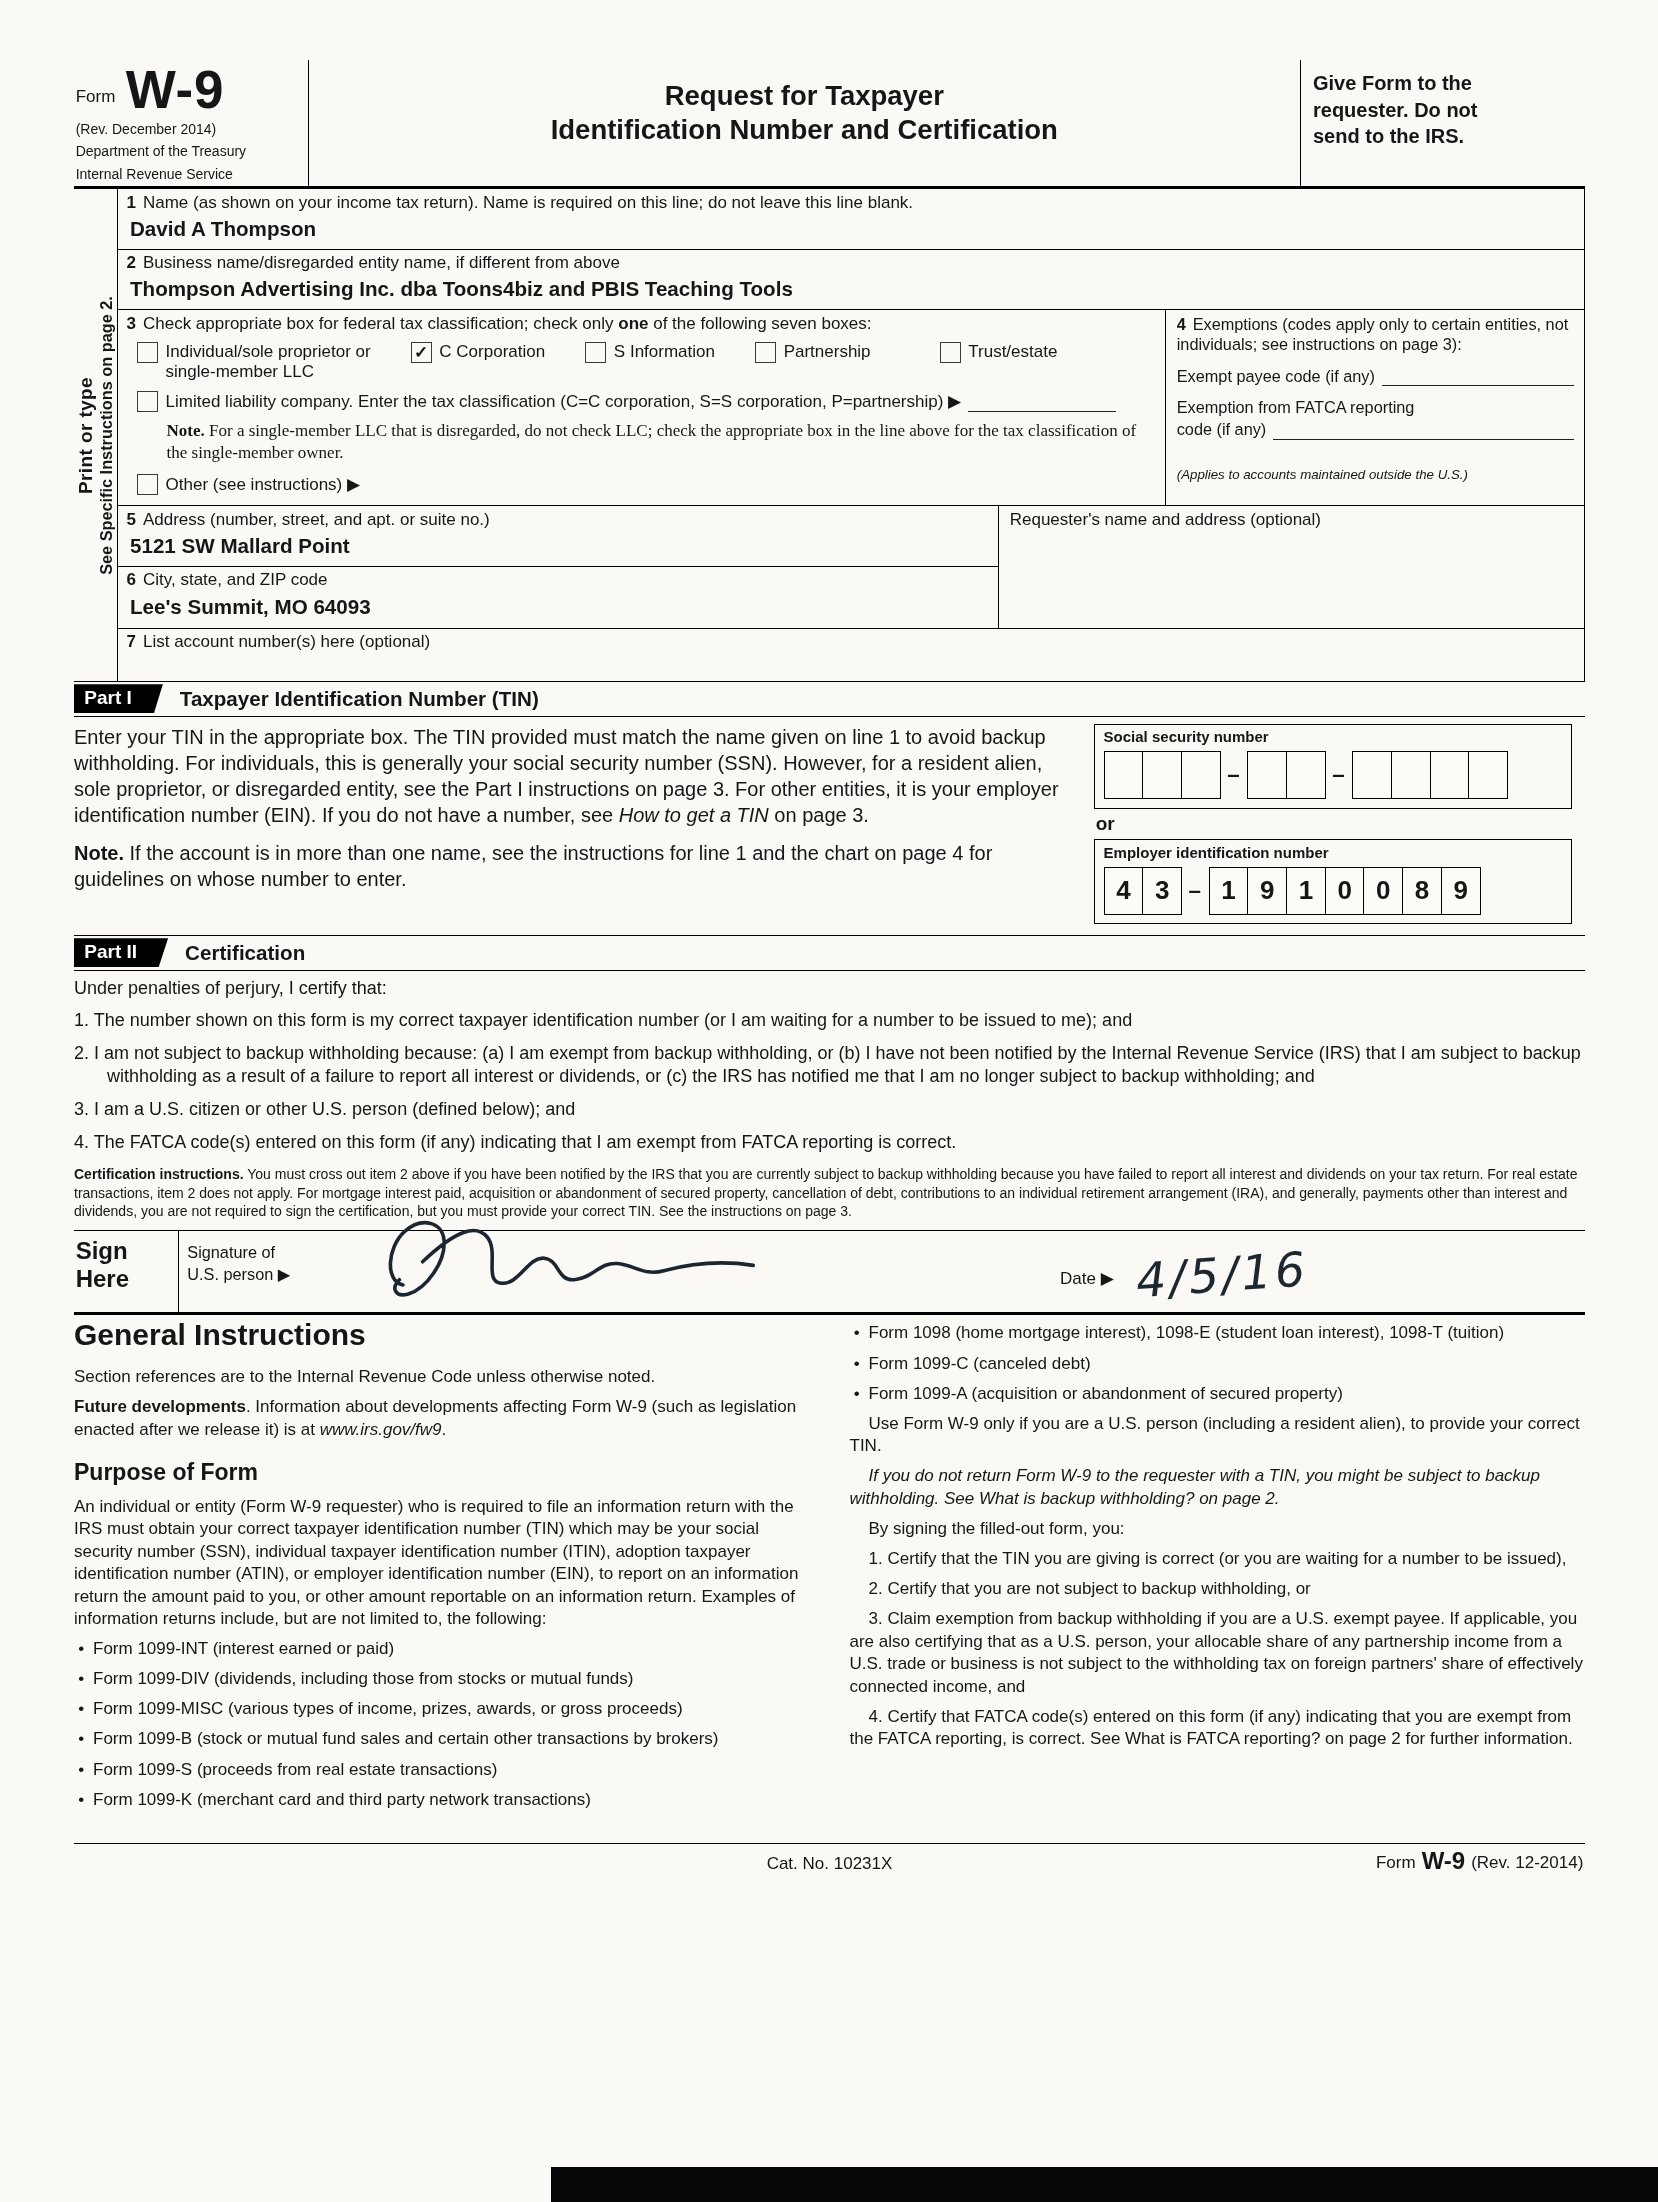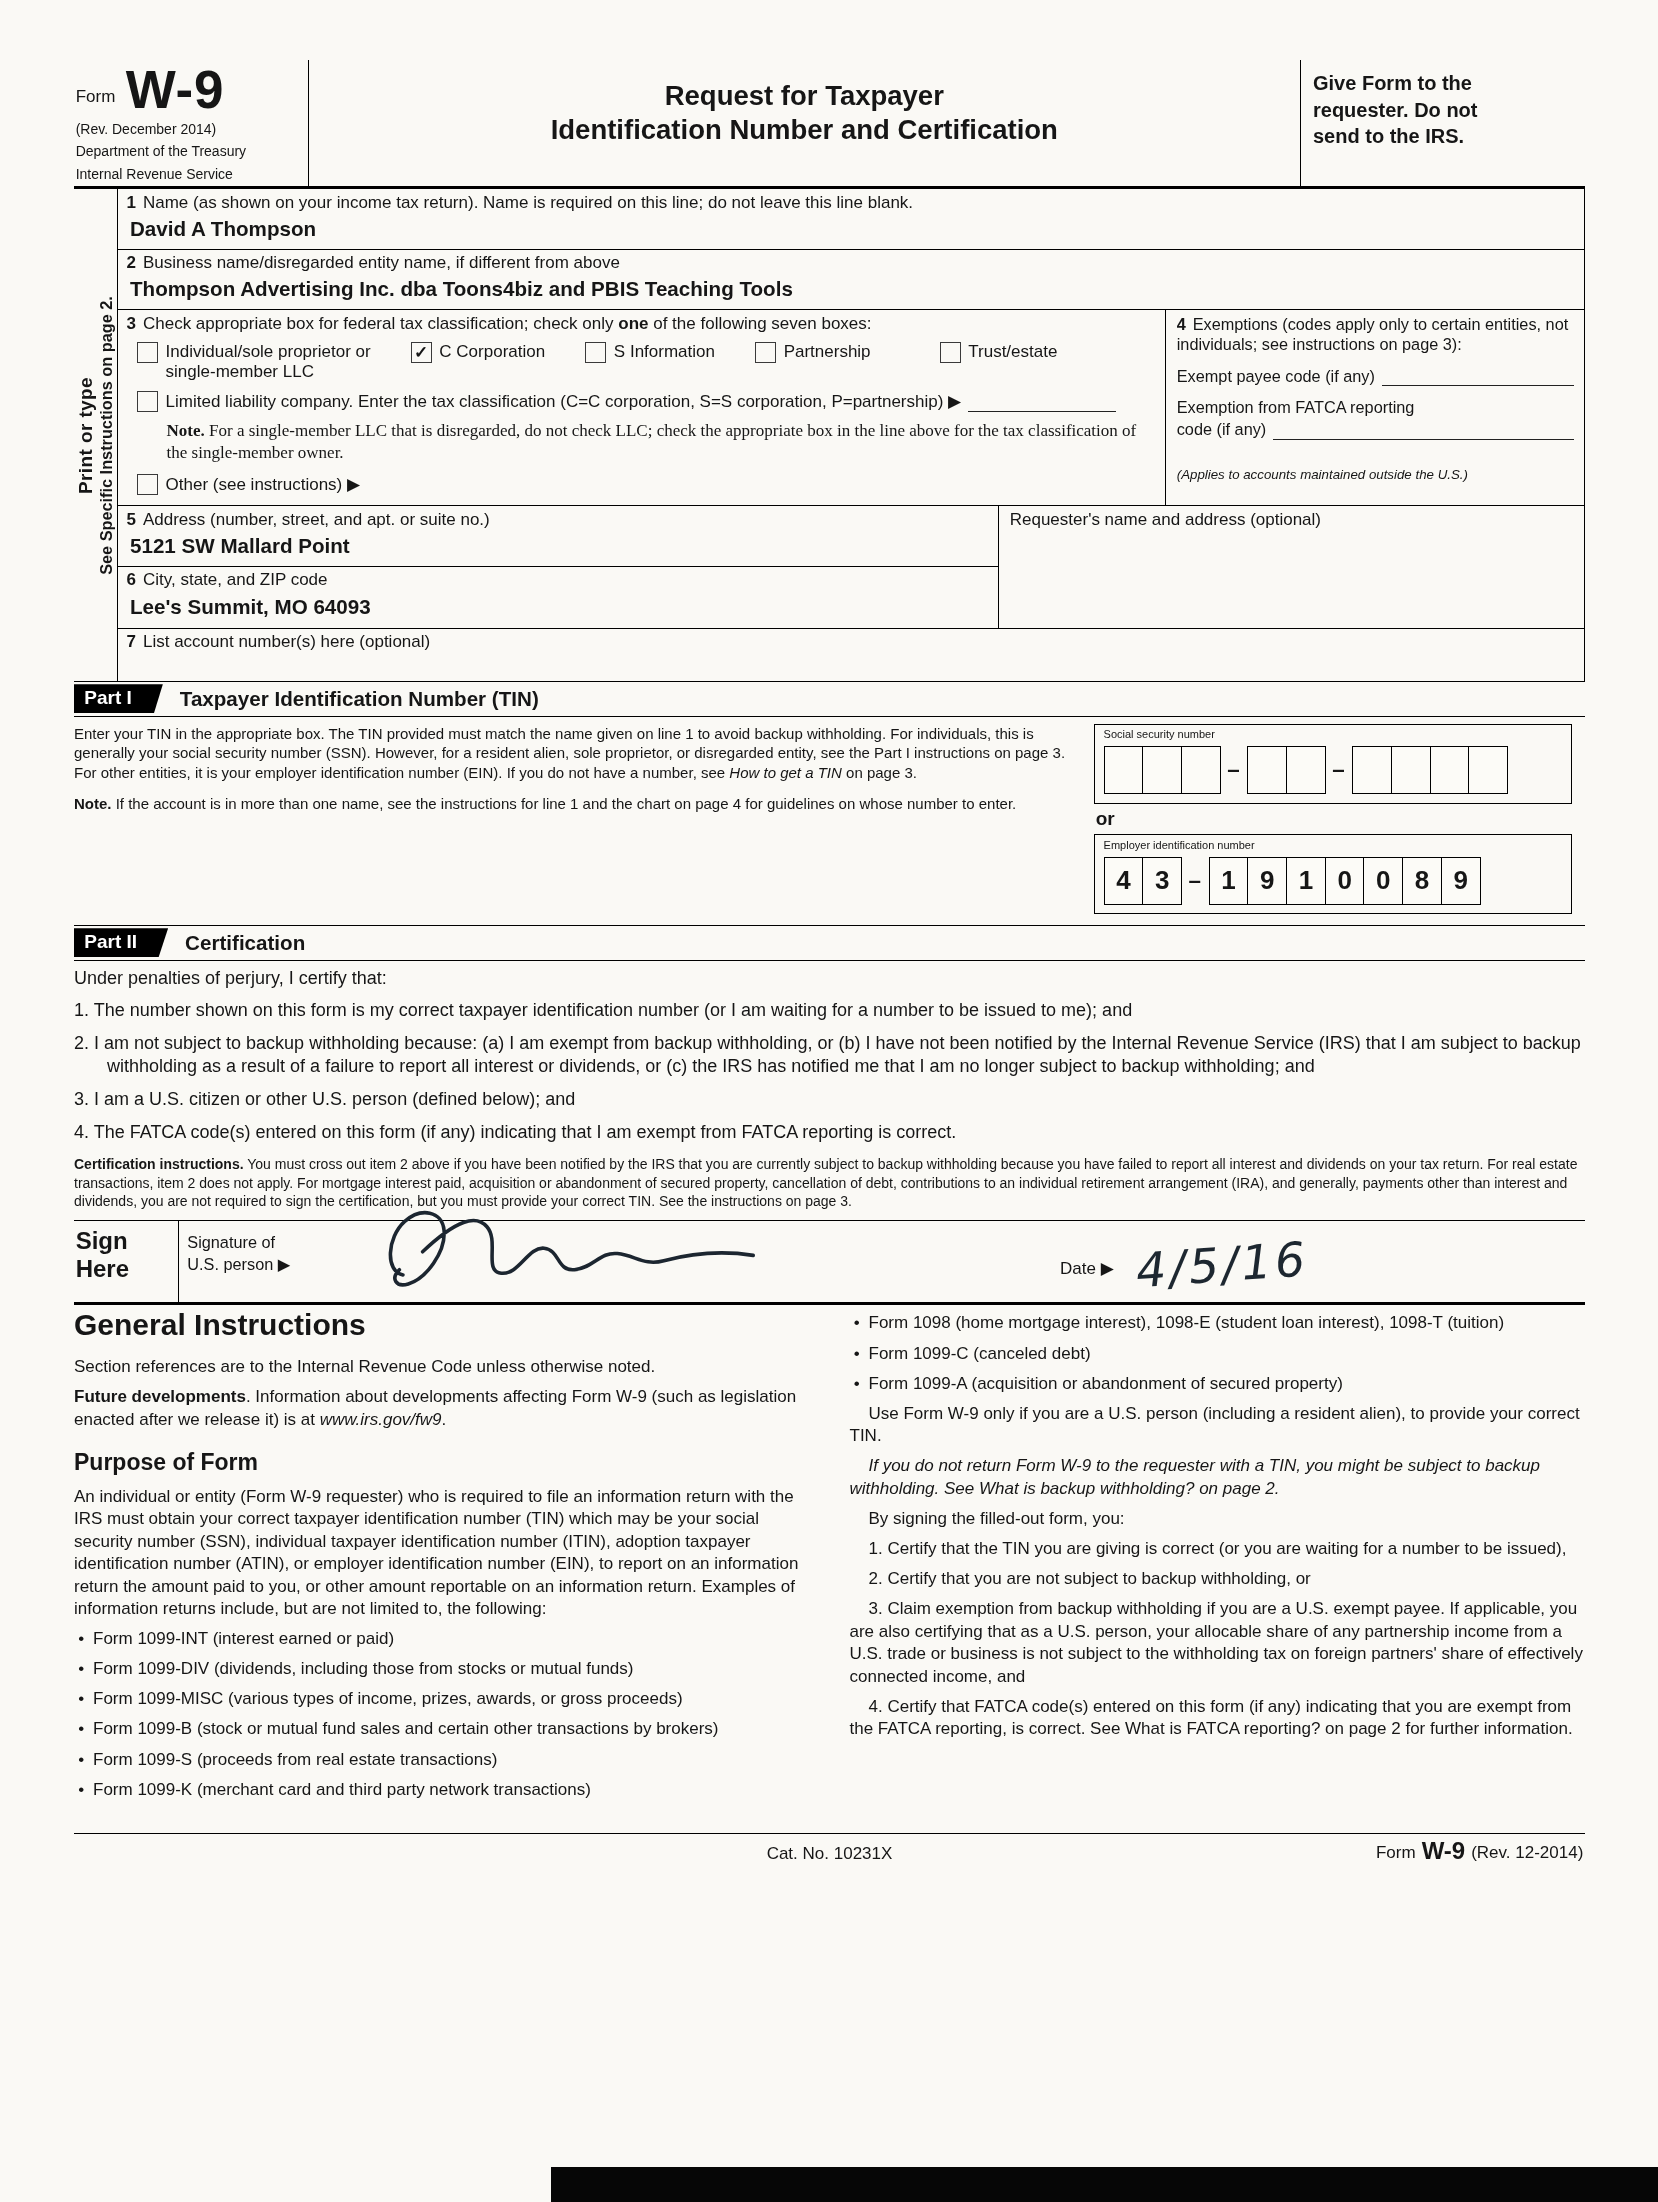"Enter your TIN in the" .p1text { font-size: 15px -> 20px }
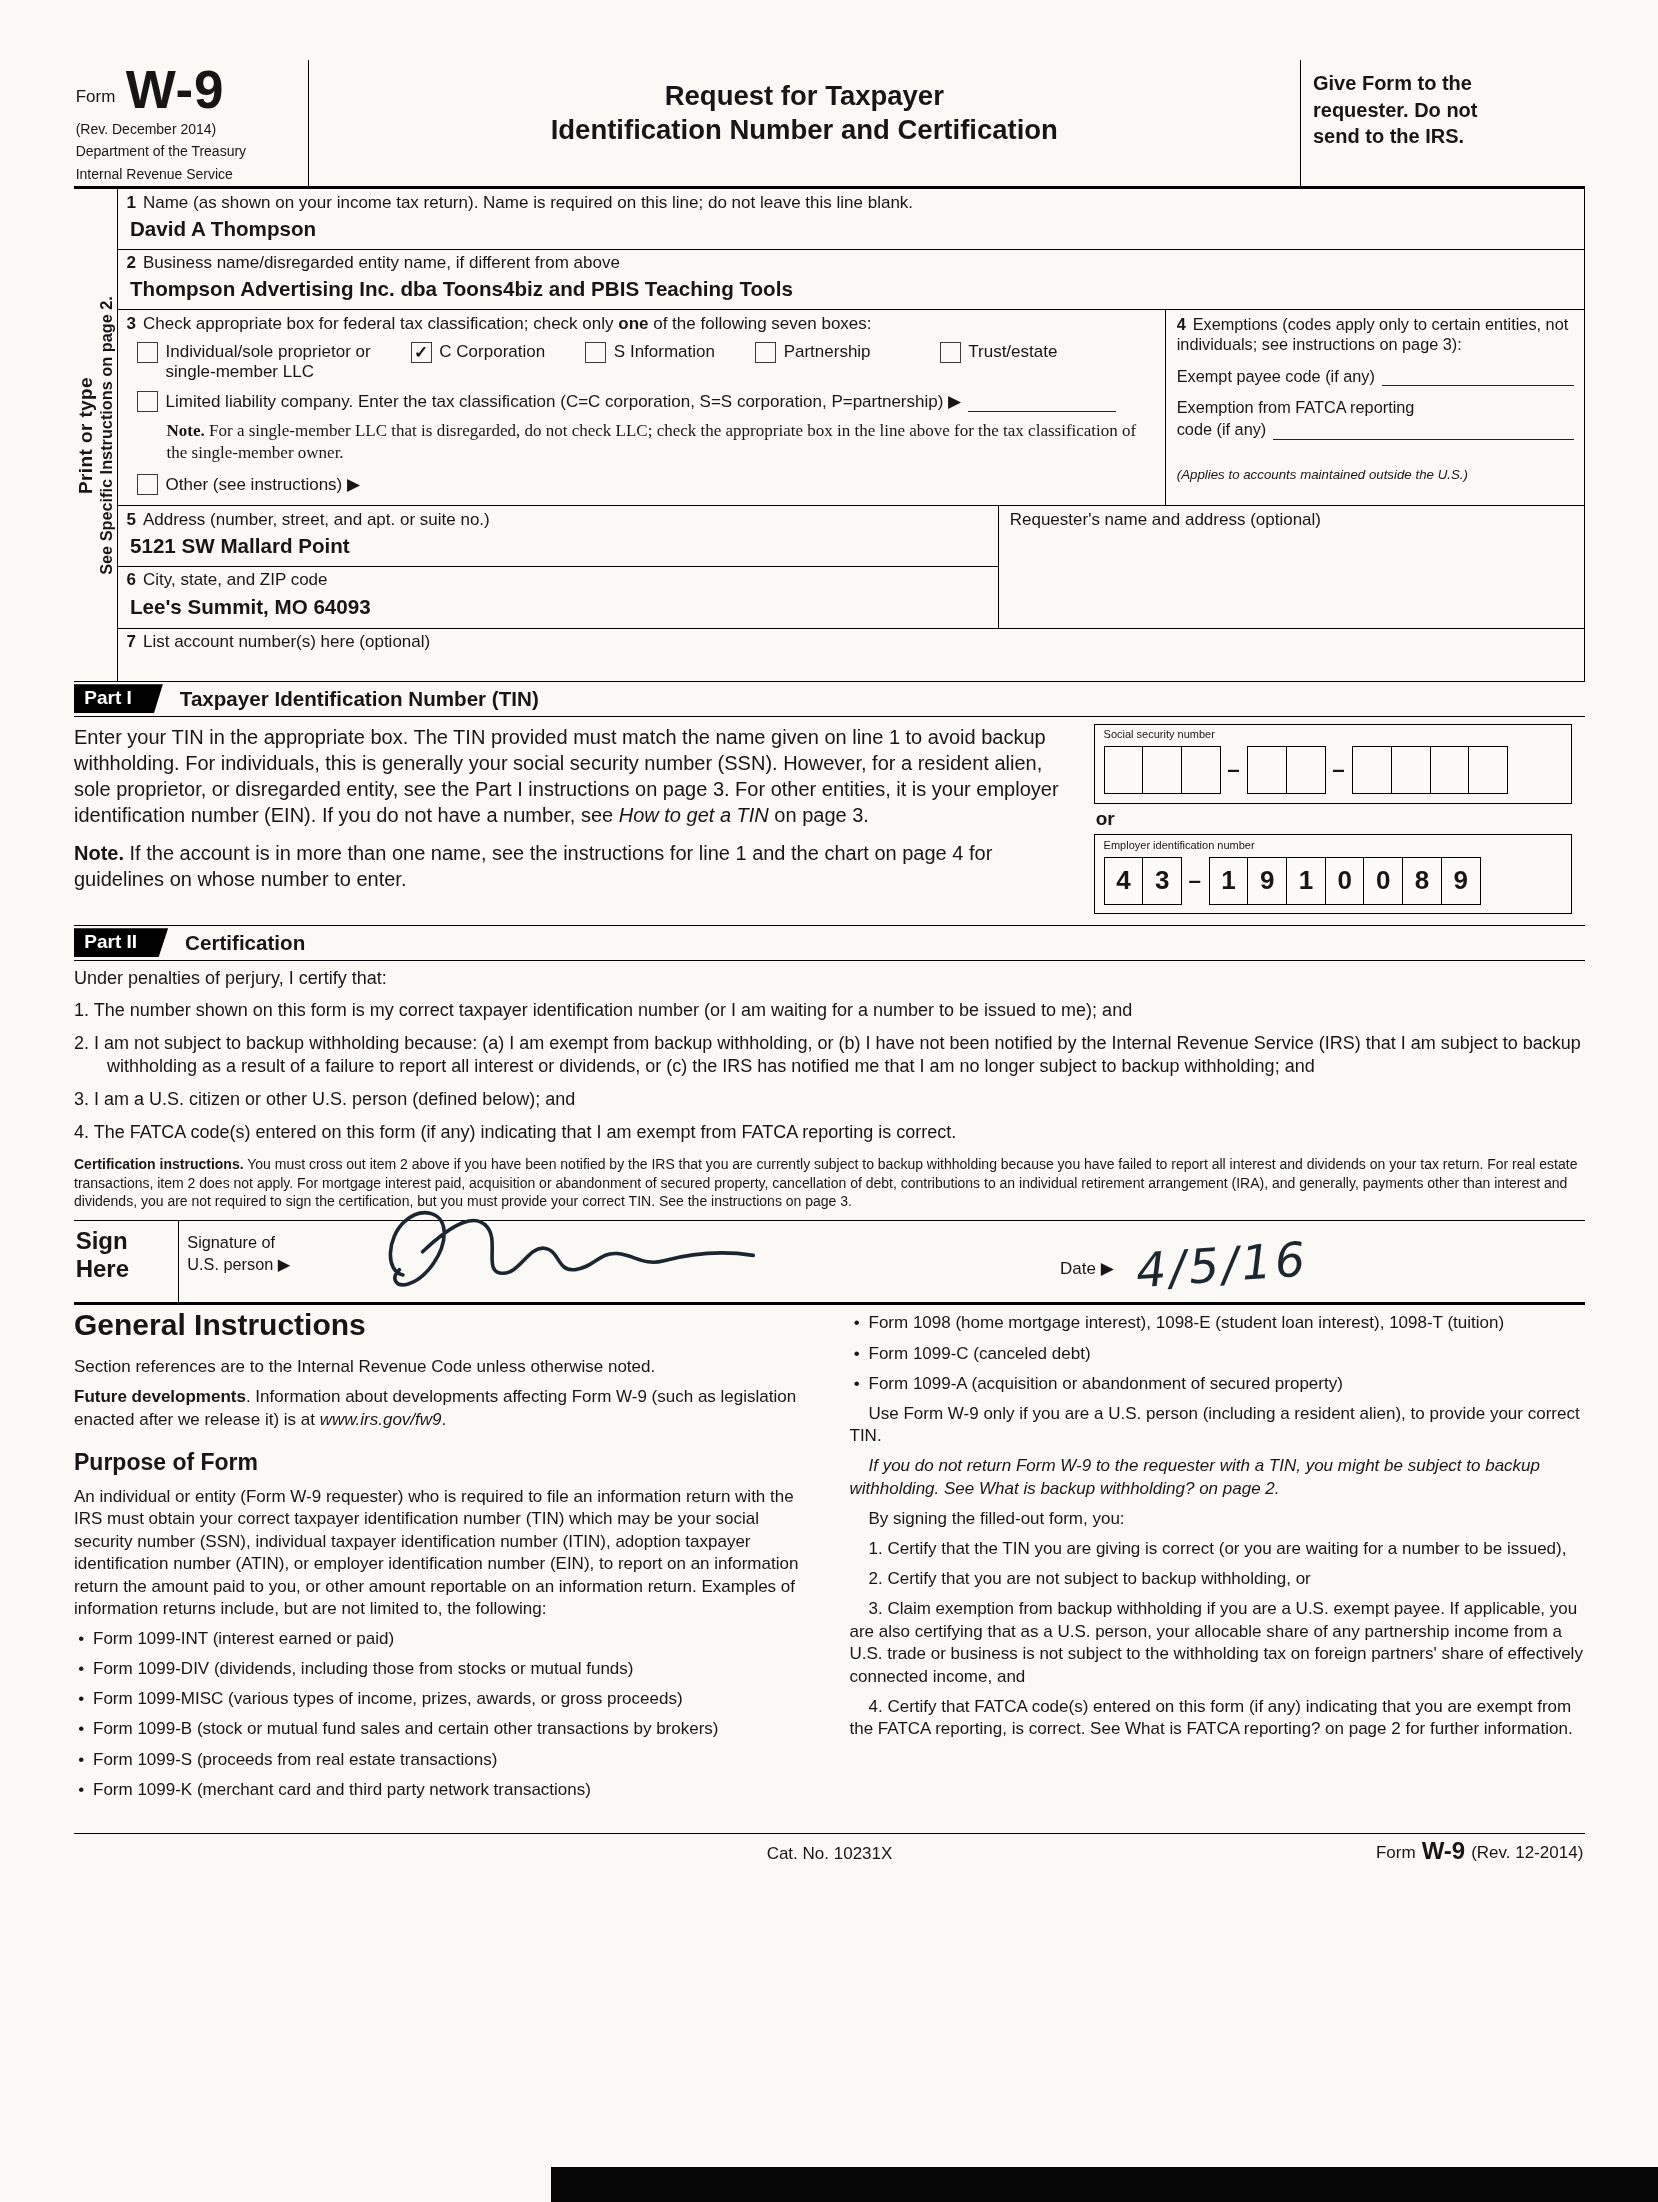"Social security number" .numbox-label { font-size: 11px -> 15px; font-weight: 400 -> 700 }
